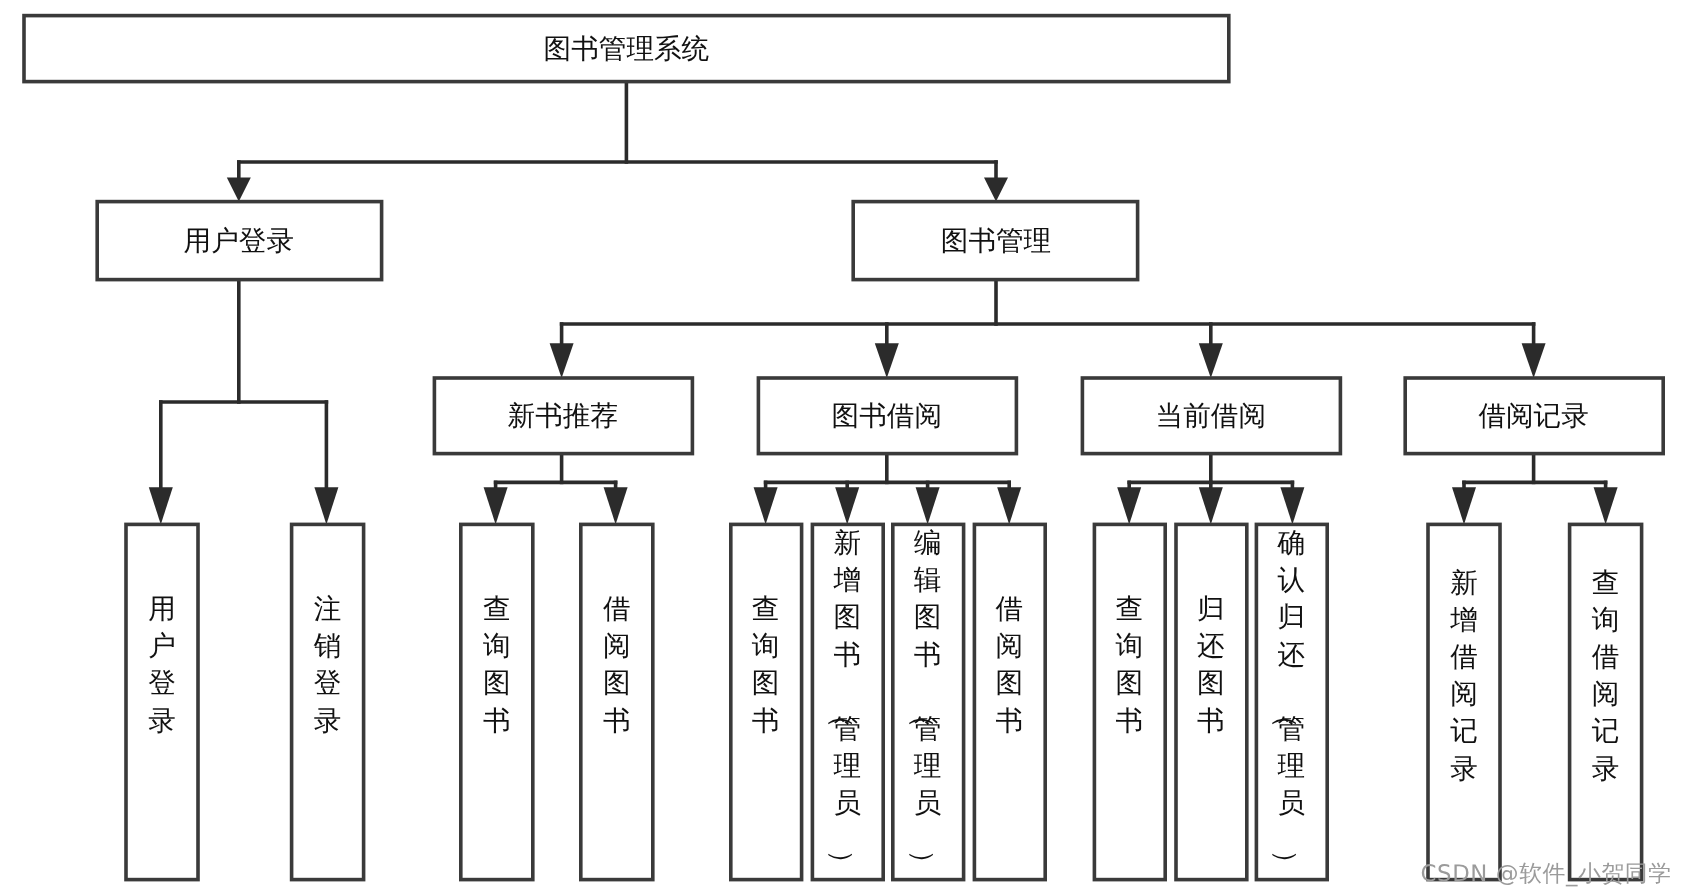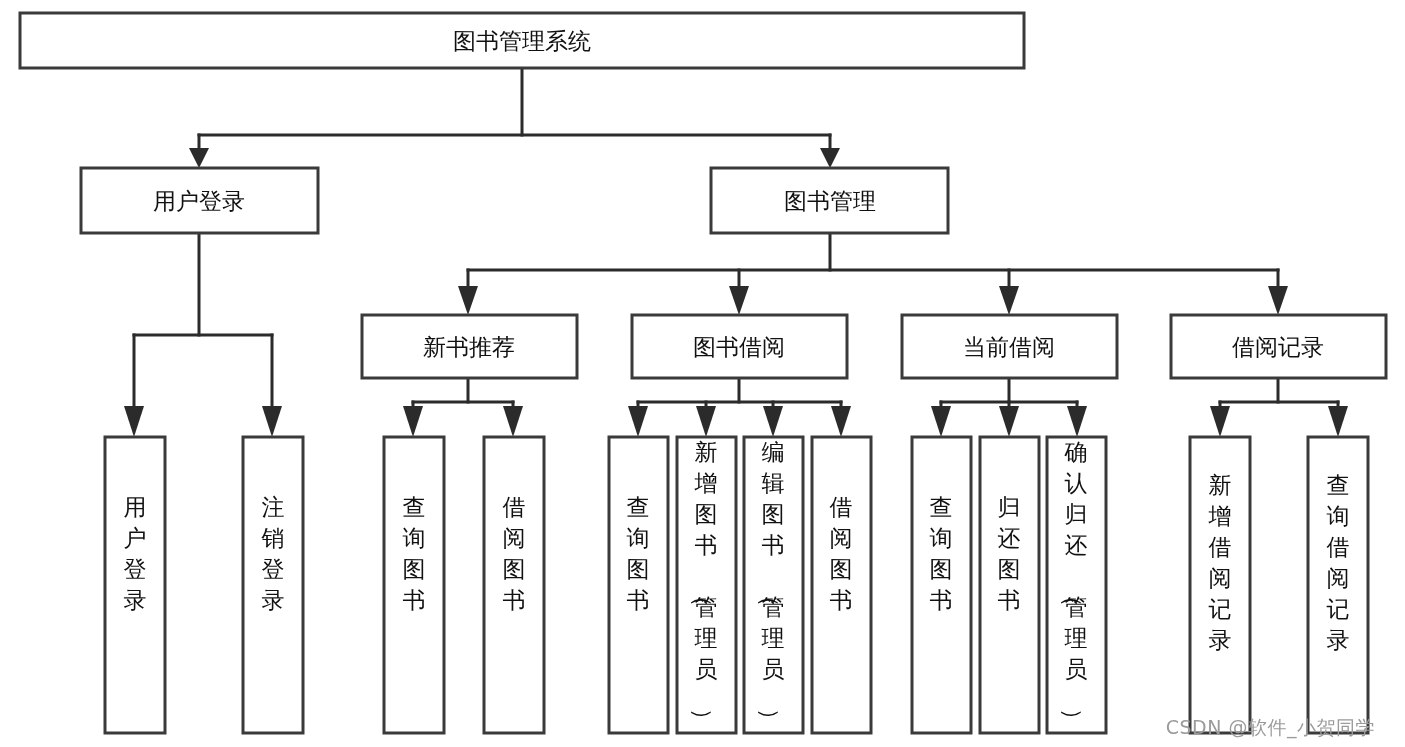"CSDN @软件_小贺同学" .watermark { right: 30px -> 12px }
